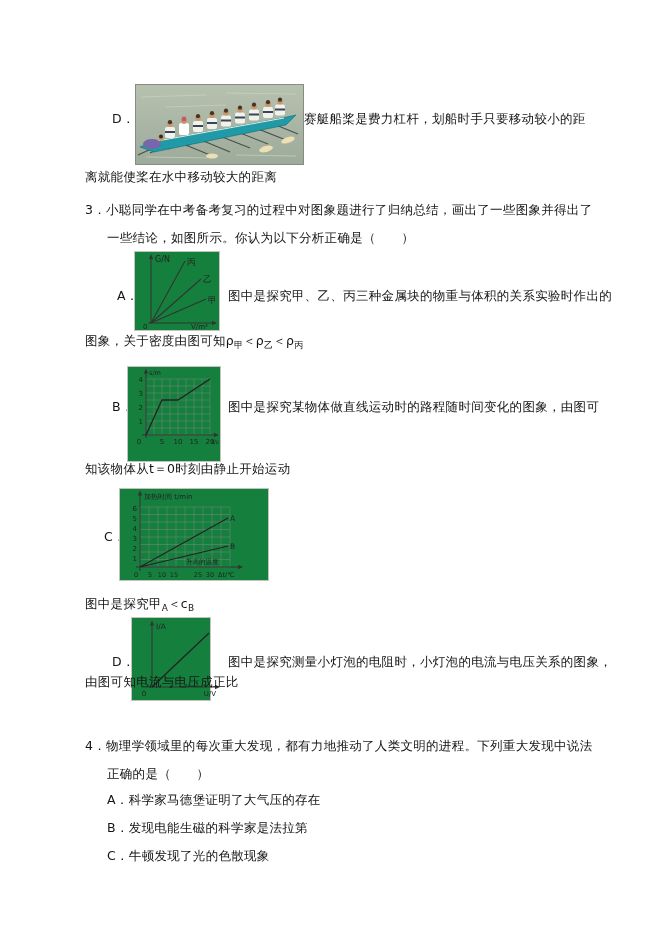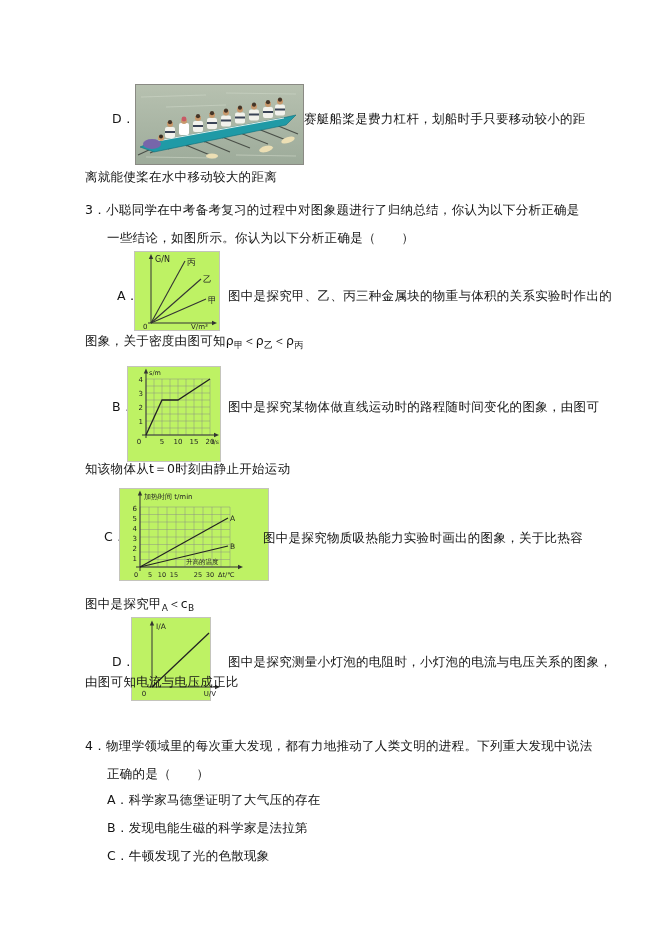"小聪同学在中考备考复习的过程中对图象题进行了归纳总结，你认为以下分析正确是" span { text: 你认为以下分析正确是 -> 画出了一些图象并得出了 }
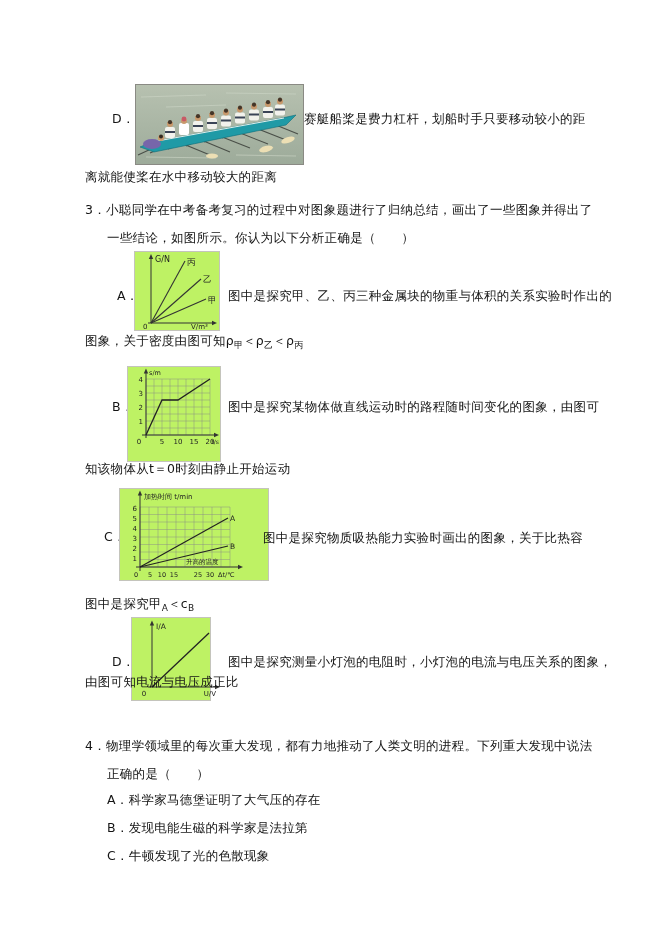"G/N" .gbox { background: #bef264 -> #15803d }
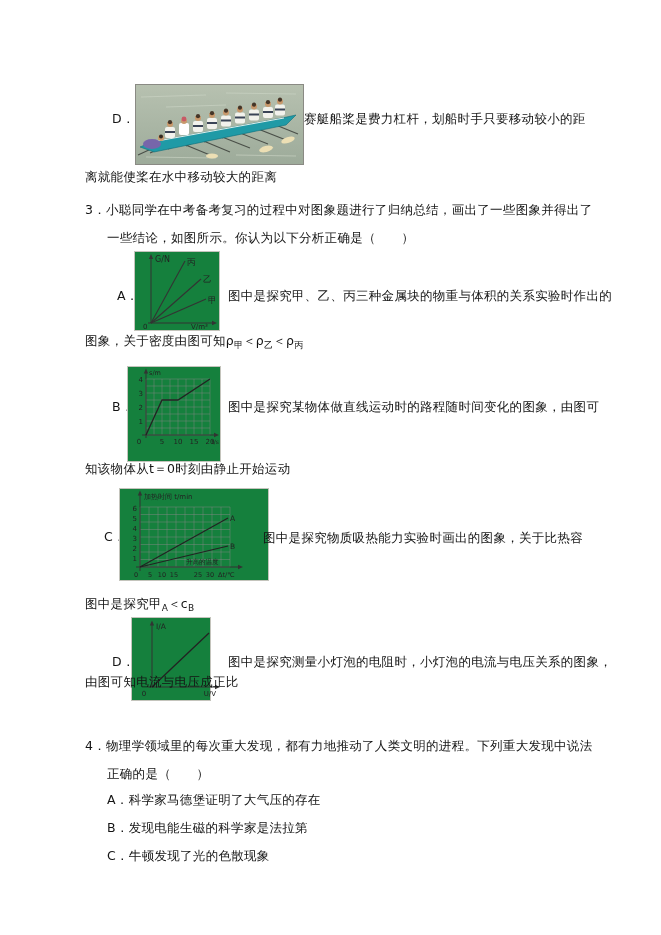"图中是探究物质吸热能力实验时画出的图象，关于比热容" span.t { html: <span>图中是探究物质吸热能力实验时画出的图象，关于比热容</span> -> none }
